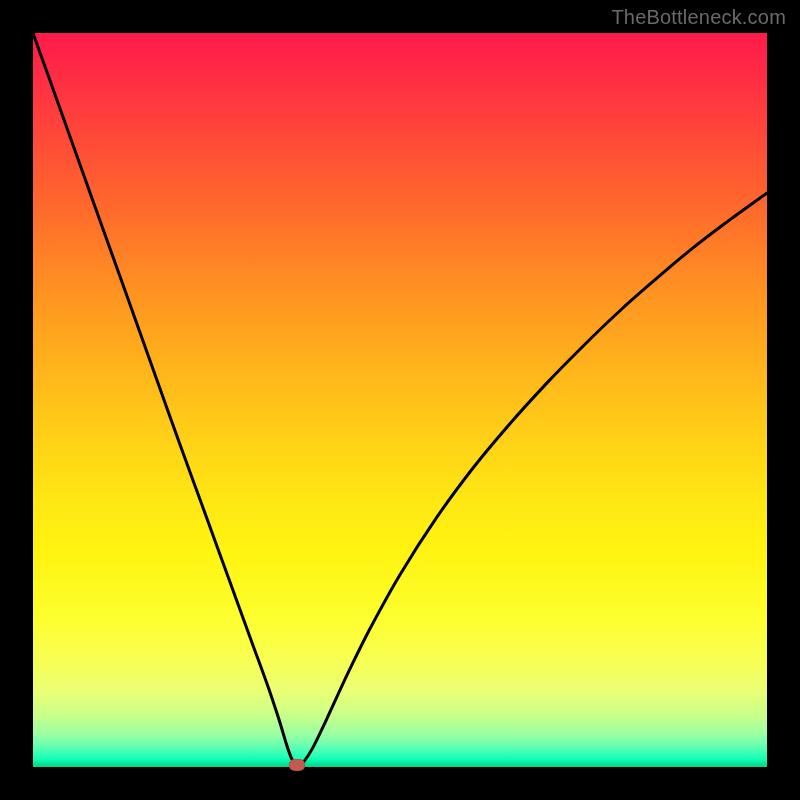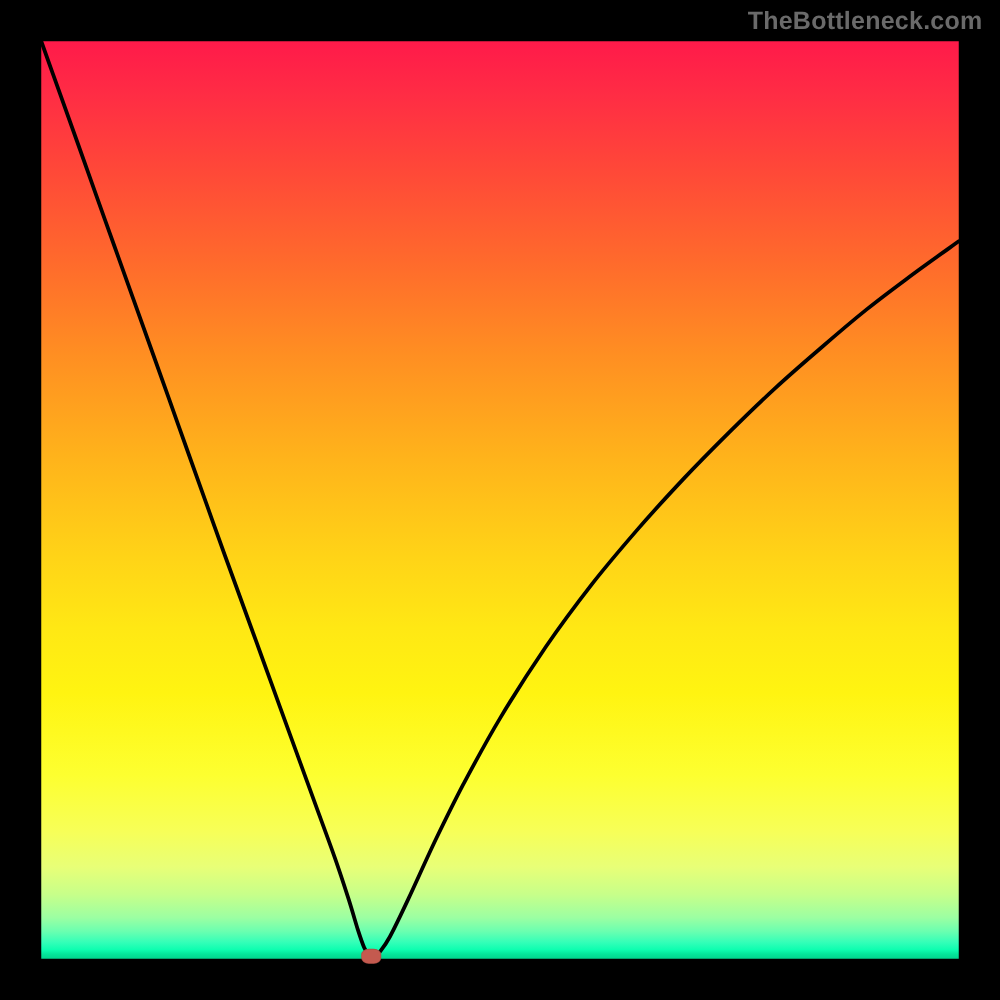"TheBottleneck.com" .frame { font-weight: bold -> none }
